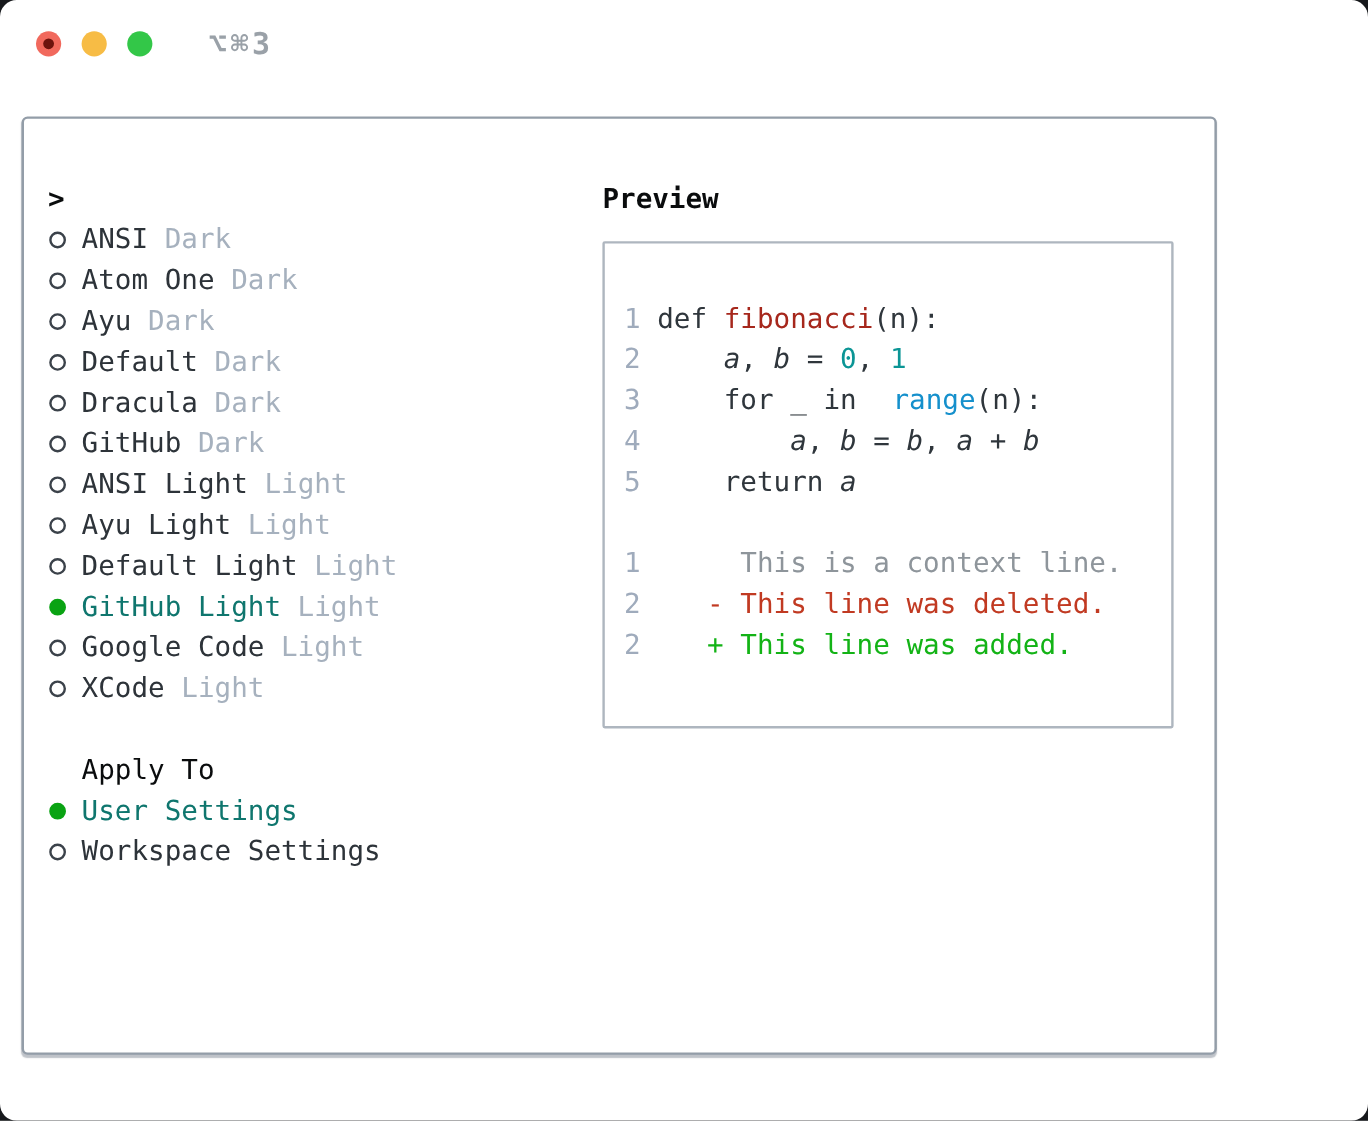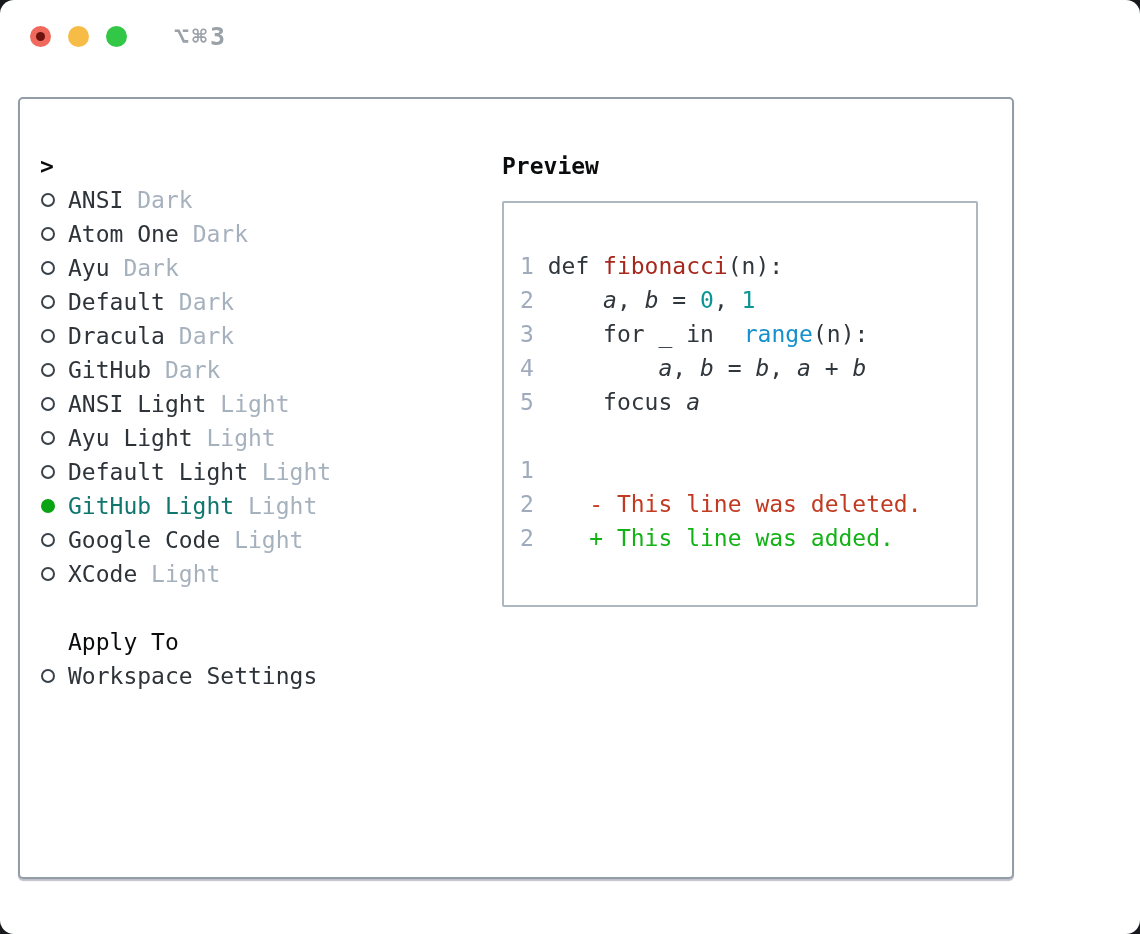"focus" span.tok-code { text: focus -> return }
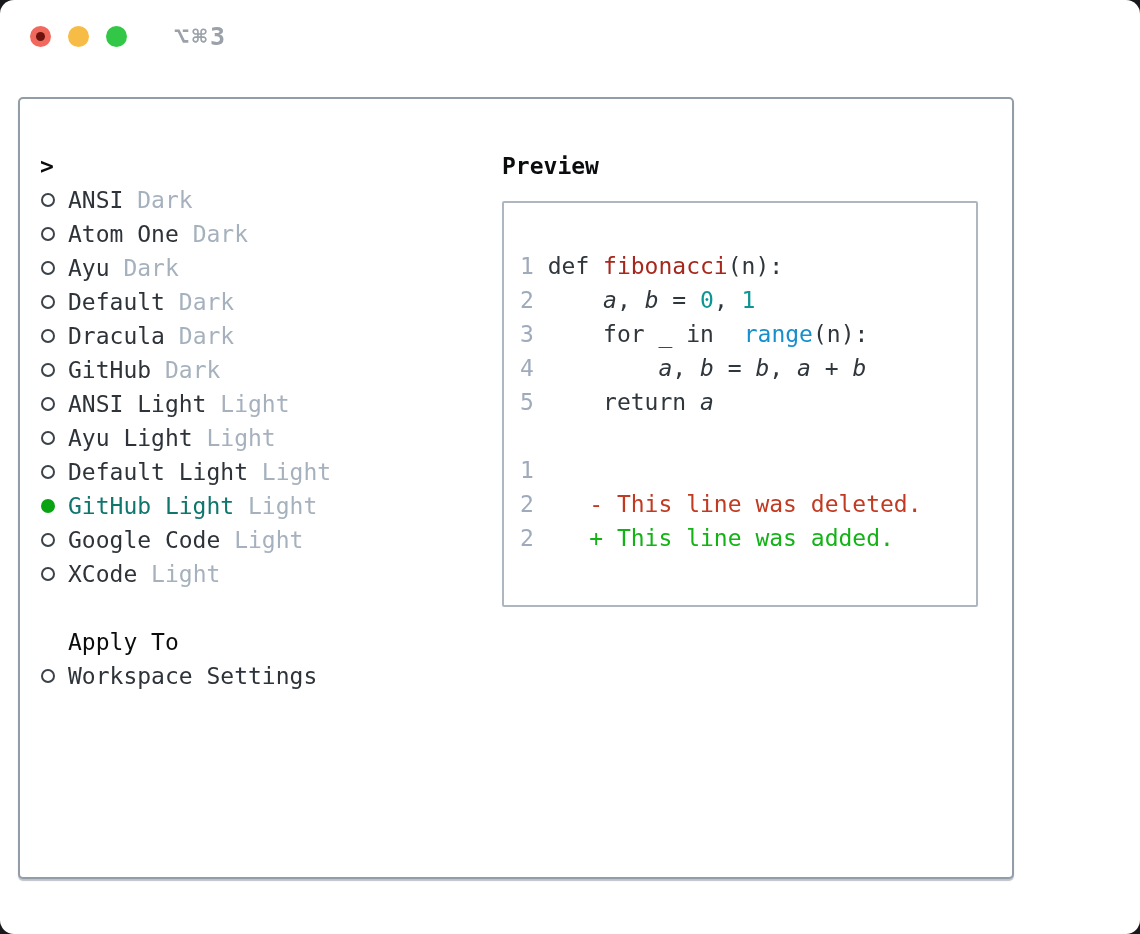"This is a context line." span.lc { html: none -> <span><span> This is a context line.</span></span> }
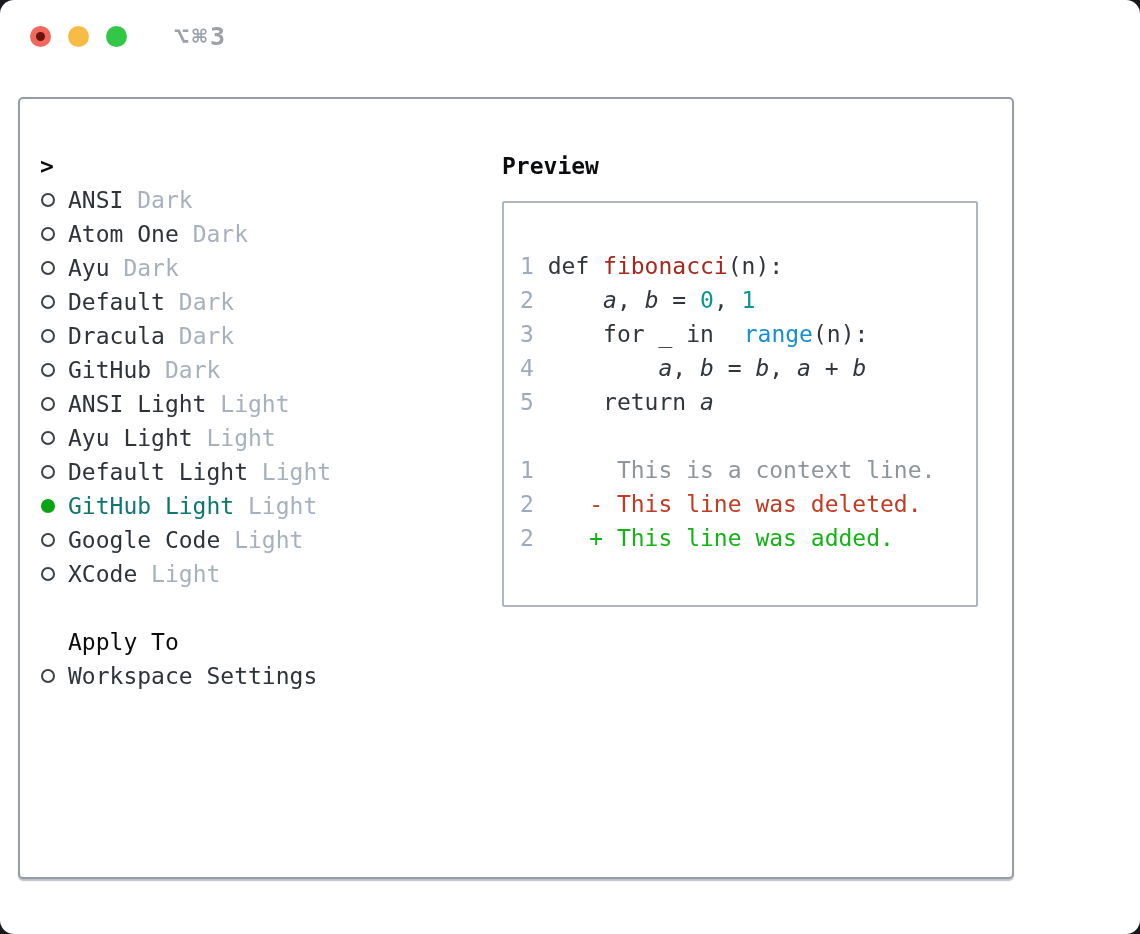"User Settings" div.row { html: none -> <div><span><span></span></span><span>User Settings</span></div> }
